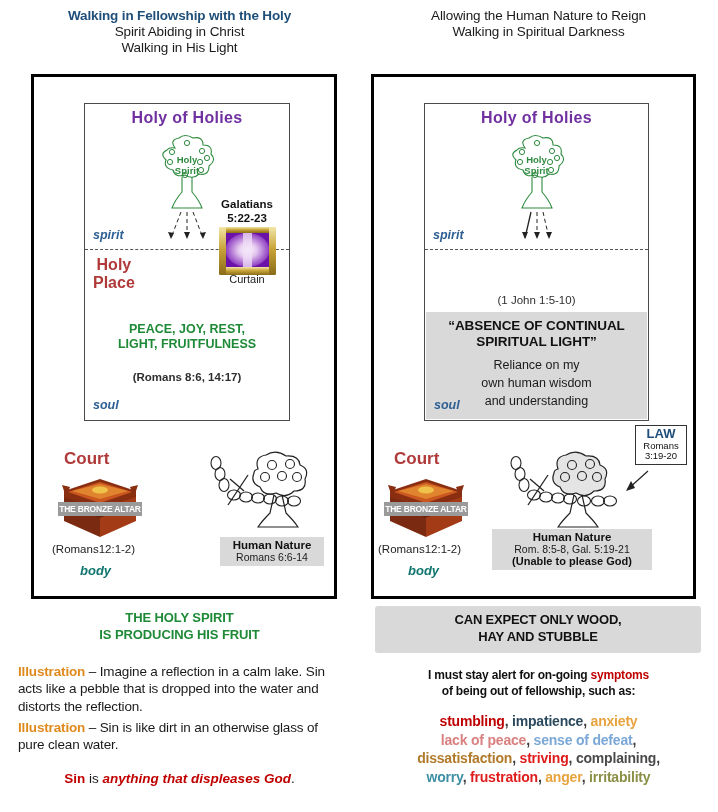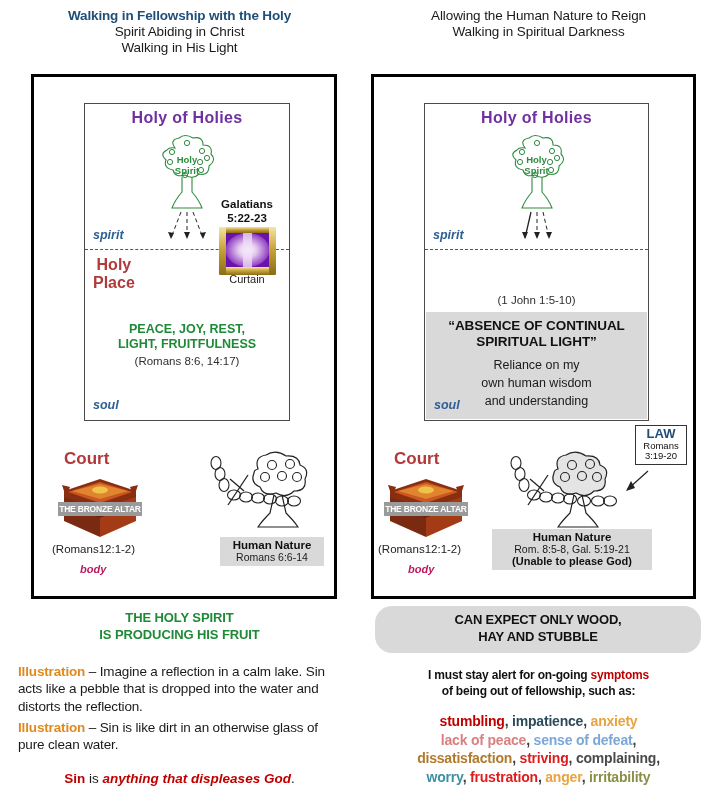"(Romans 8:6, 14:17)" div.fruit-ref { font-weight: none -> bold; top: 251px -> 267px }
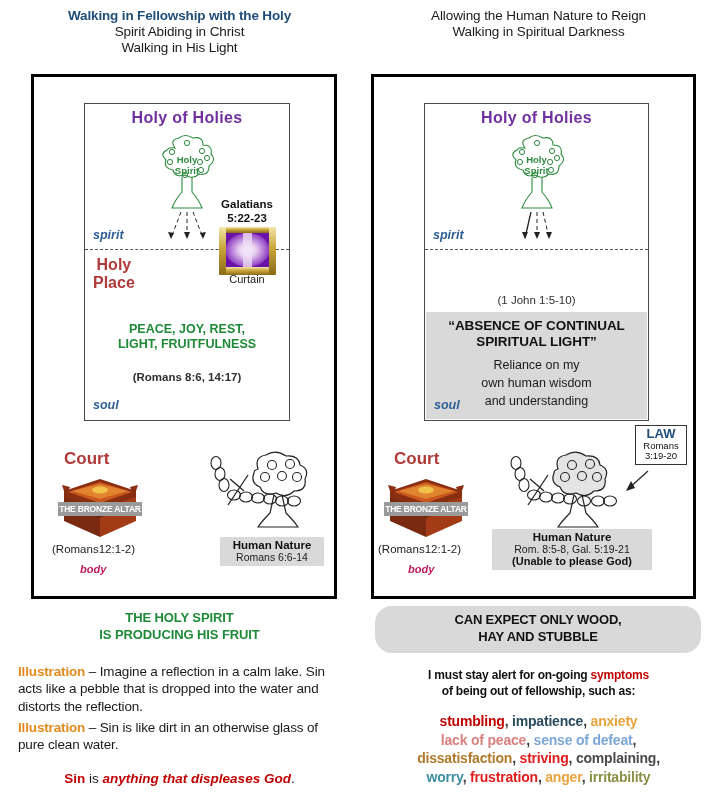"body" .body-label { color: #be185d -> #0f766e; font-size: 11px -> 13px }
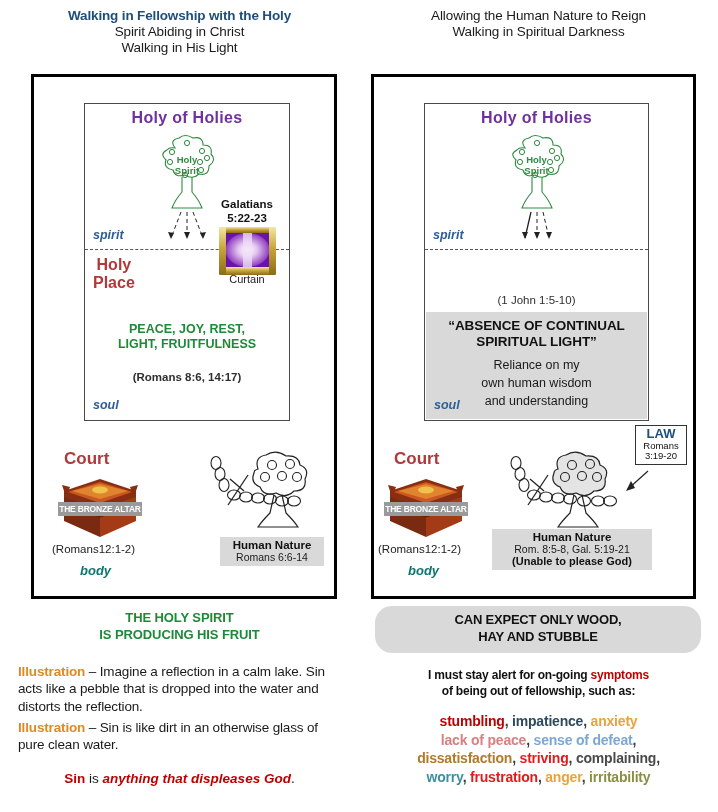"CAN EXPECT ONLY WOOD," .banner-gray { border-radius: 17px -> 3px }
